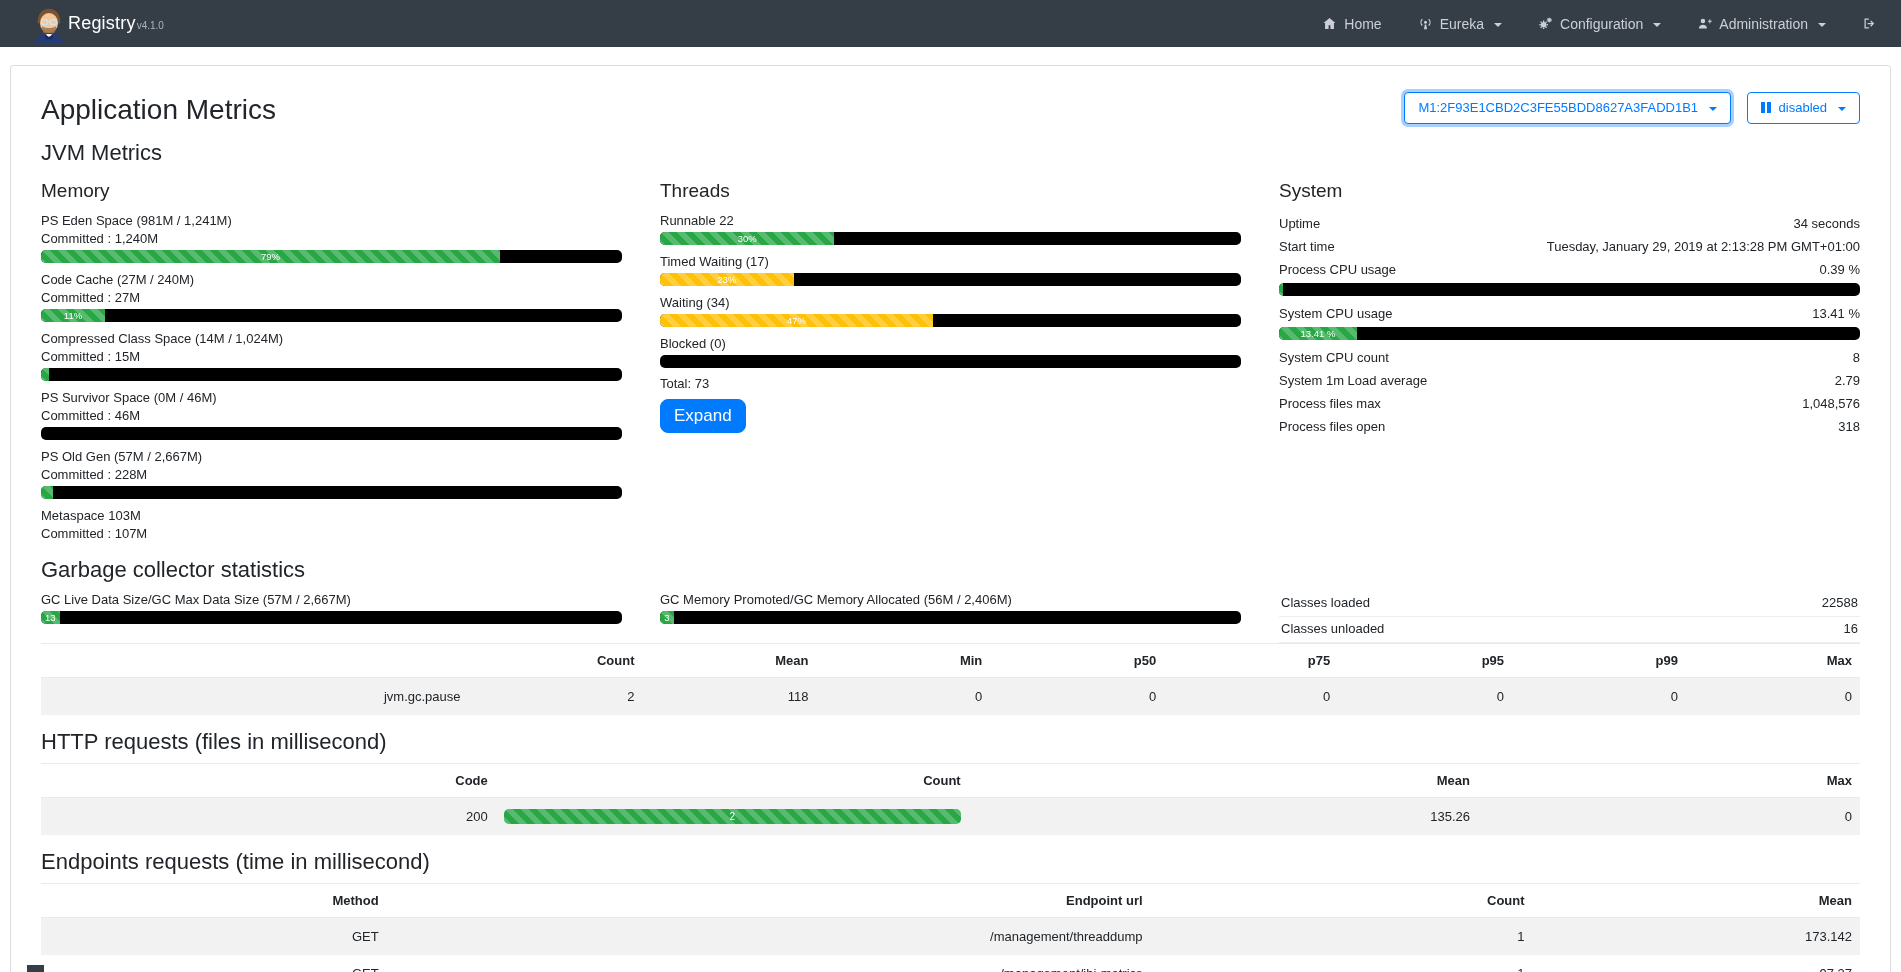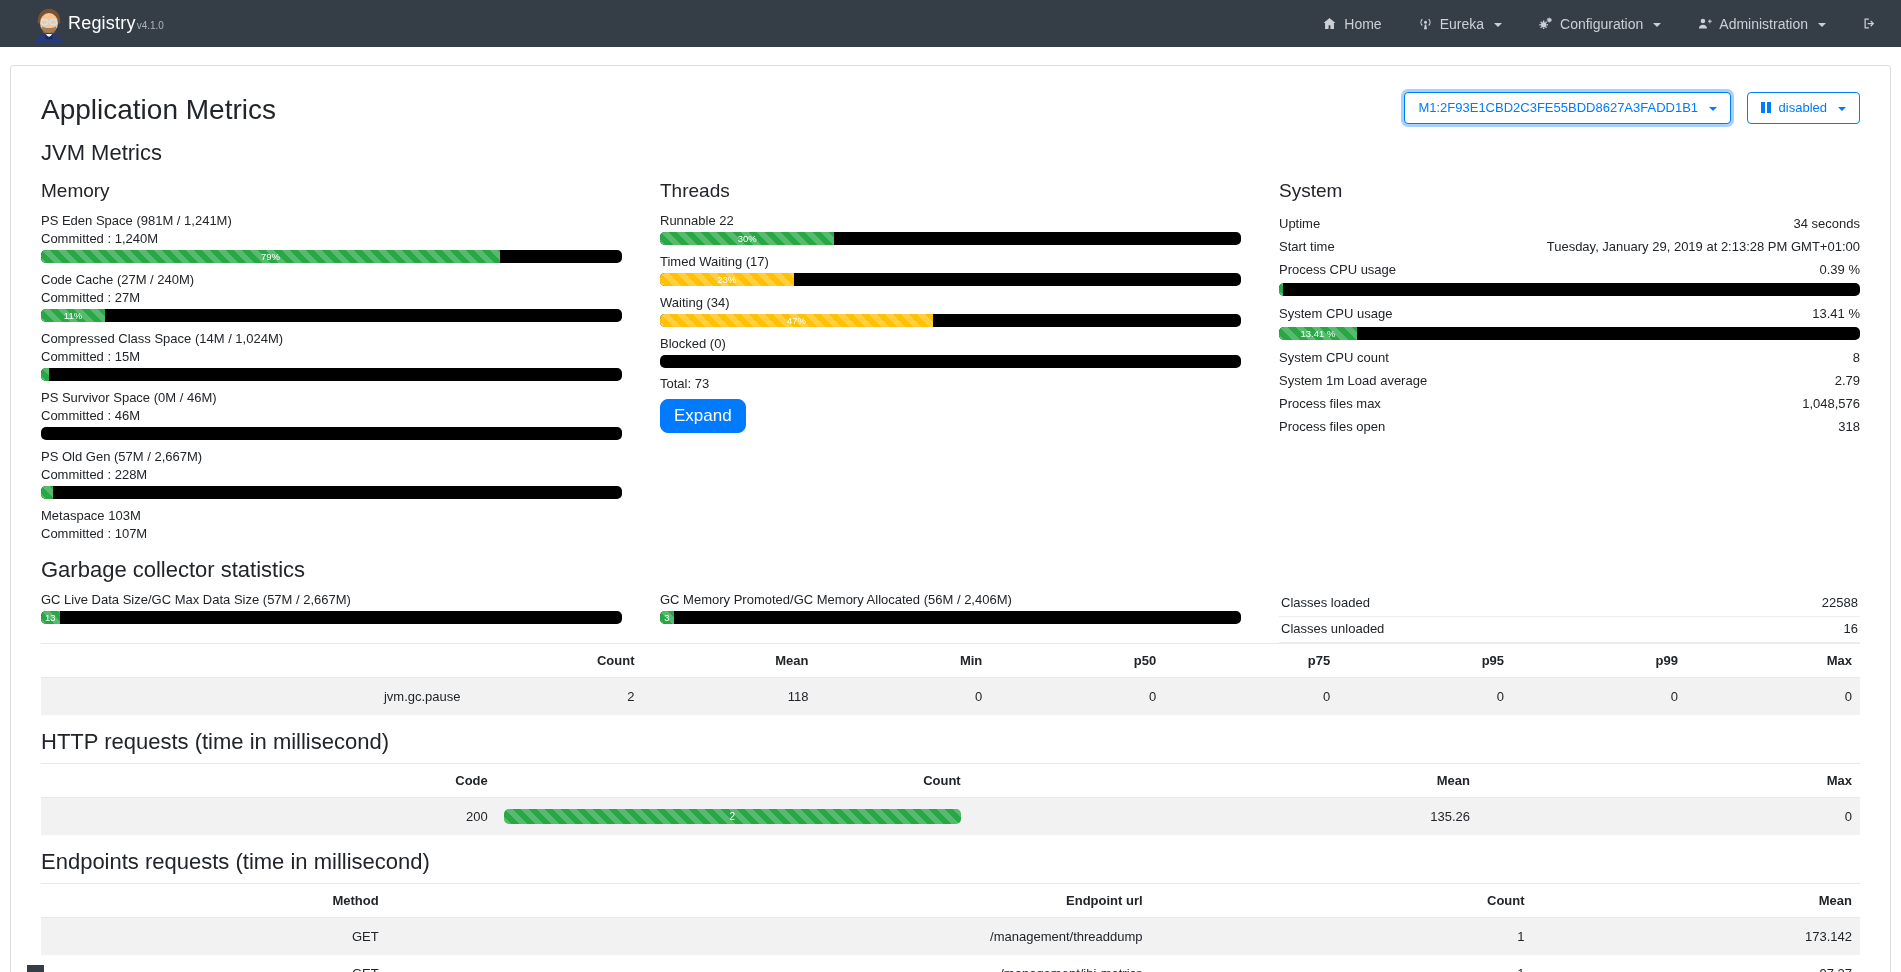"HTTP requests (time in millisecond)" h3.section-title { text: time -> files }
